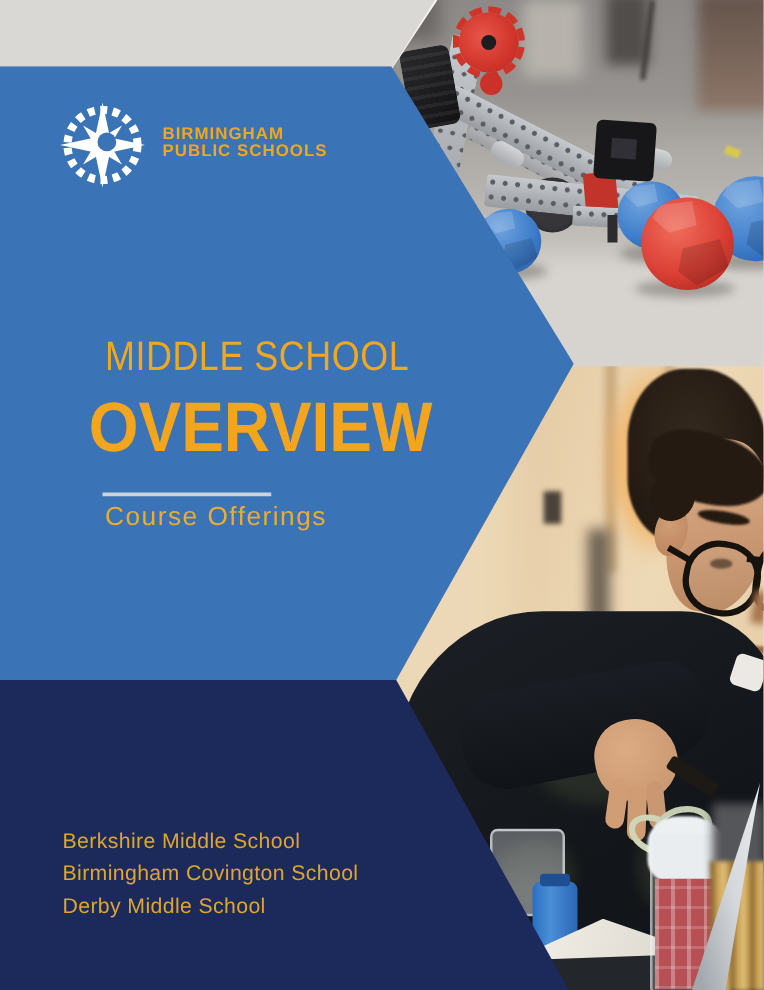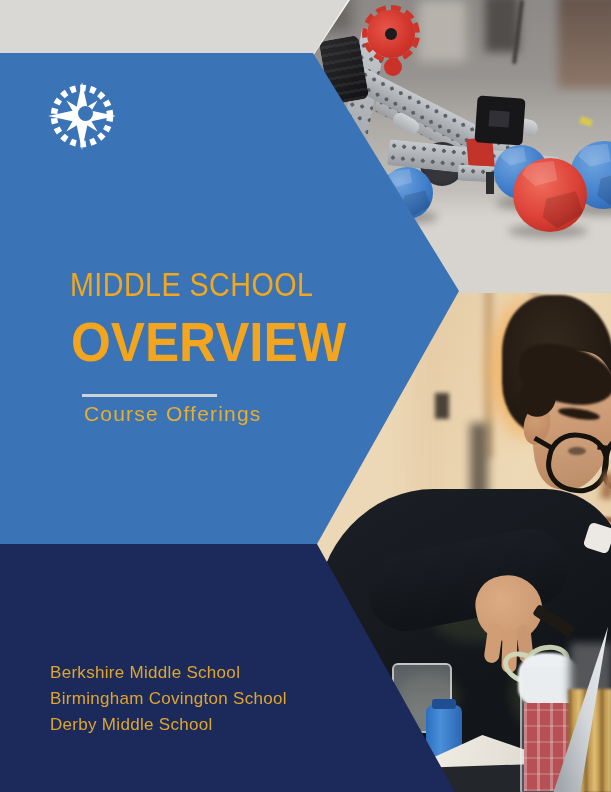"BIRMINGHAM" div.abs { html: none -> <div> <div>BIRMINGHAM</div> <div>PUBLIC SCHOOLS</div> </div> }
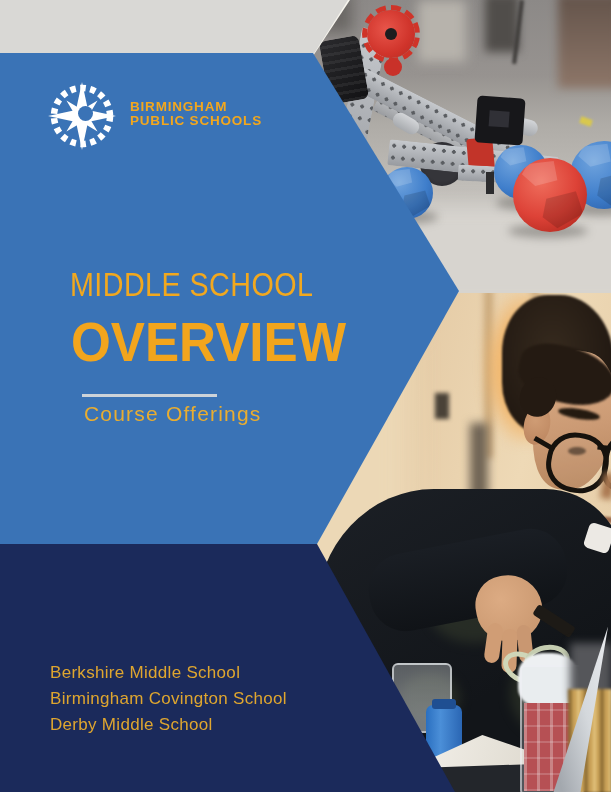"MIDDLE SCHOOL" .title1 { left: 70px -> 84px }
